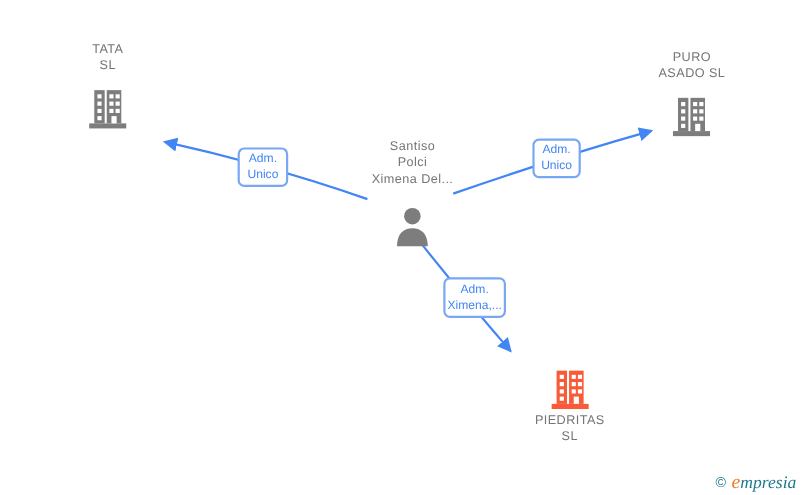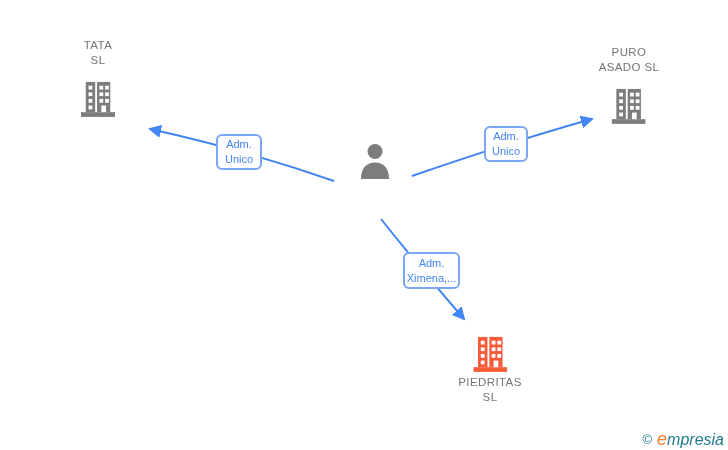"Santiso" div.node-label { html: none -> <div> <div>Santiso</div> <div>Polci</div> <div>Ximena Del...</div> </div> }
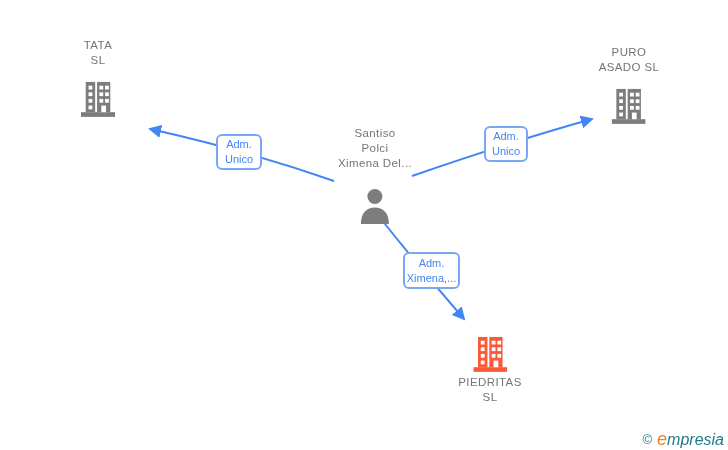"PIEDRITAS" div.node { left: 490px -> 518px }
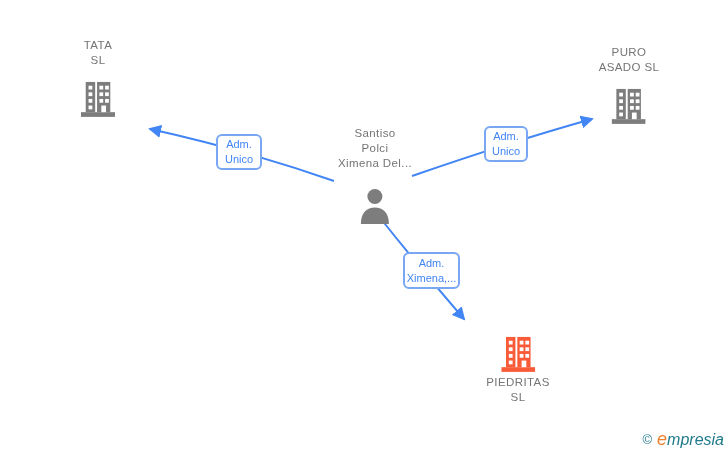"empresia" .wm-brand { font-family: Liberation Sans, sans-serif -> Liberation Serif, serif }
